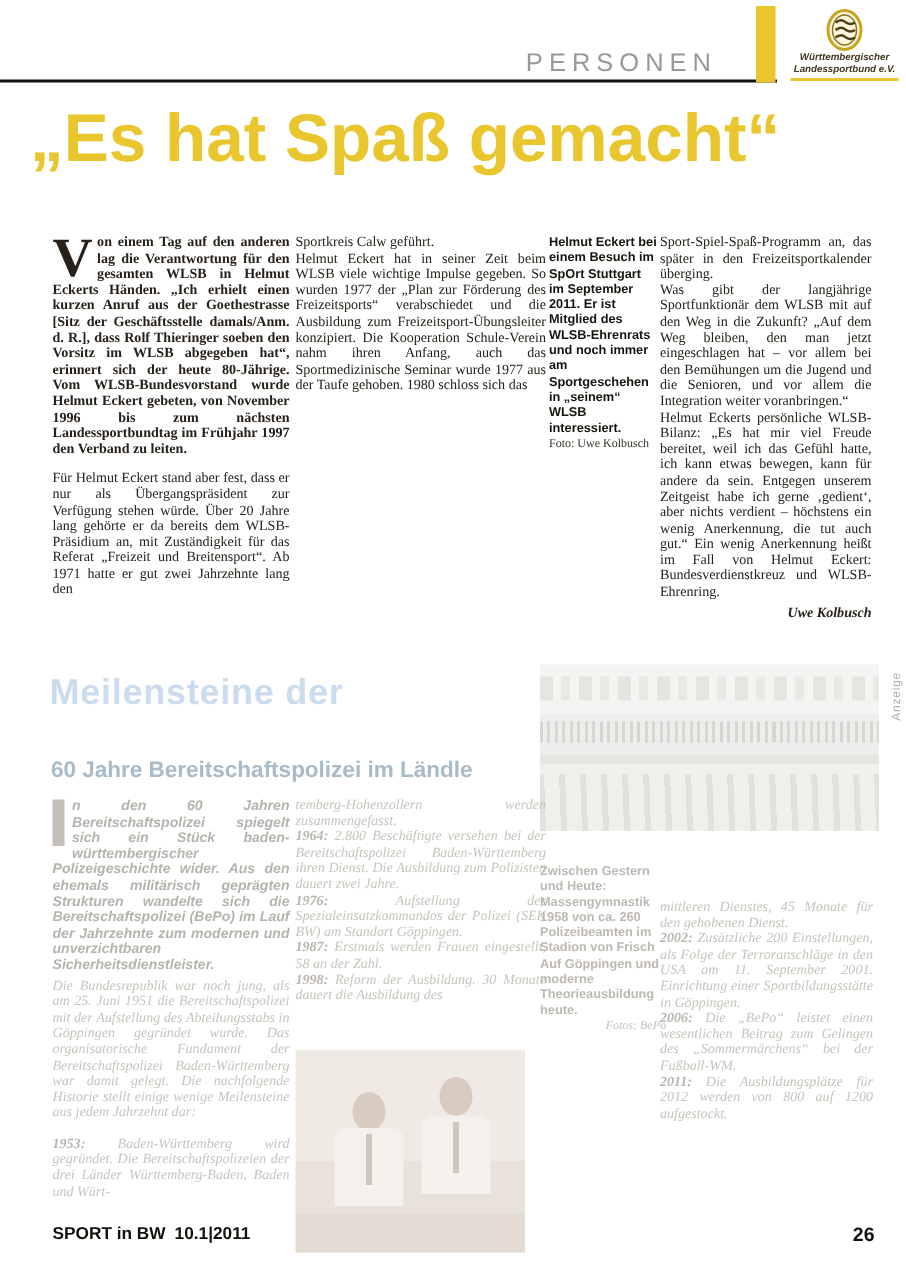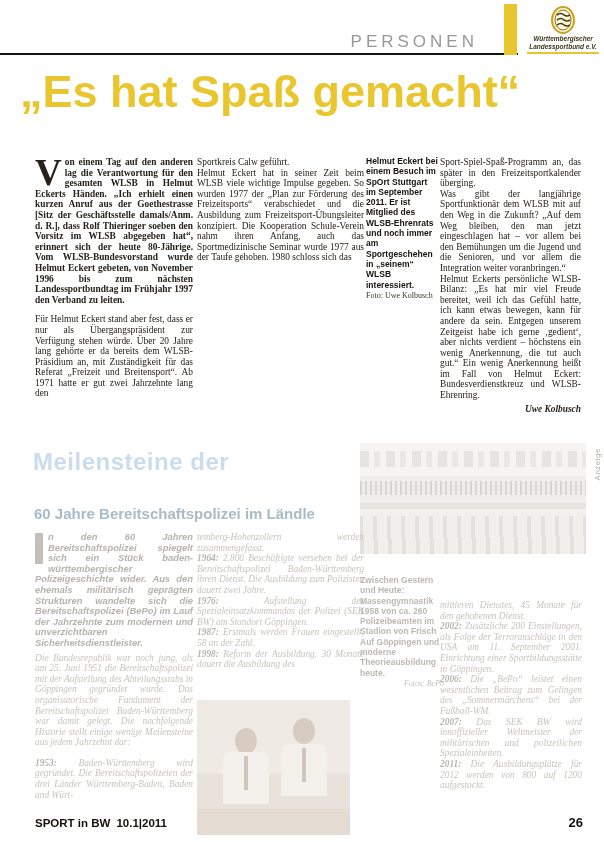"2007: Das SEK BW wird" p { html: <p><b>2007:</b> Das SEK BW wird innoffizieller Weltmeister der militärischen und polizeilichen Spezialeinheiten.</p> -> none }
